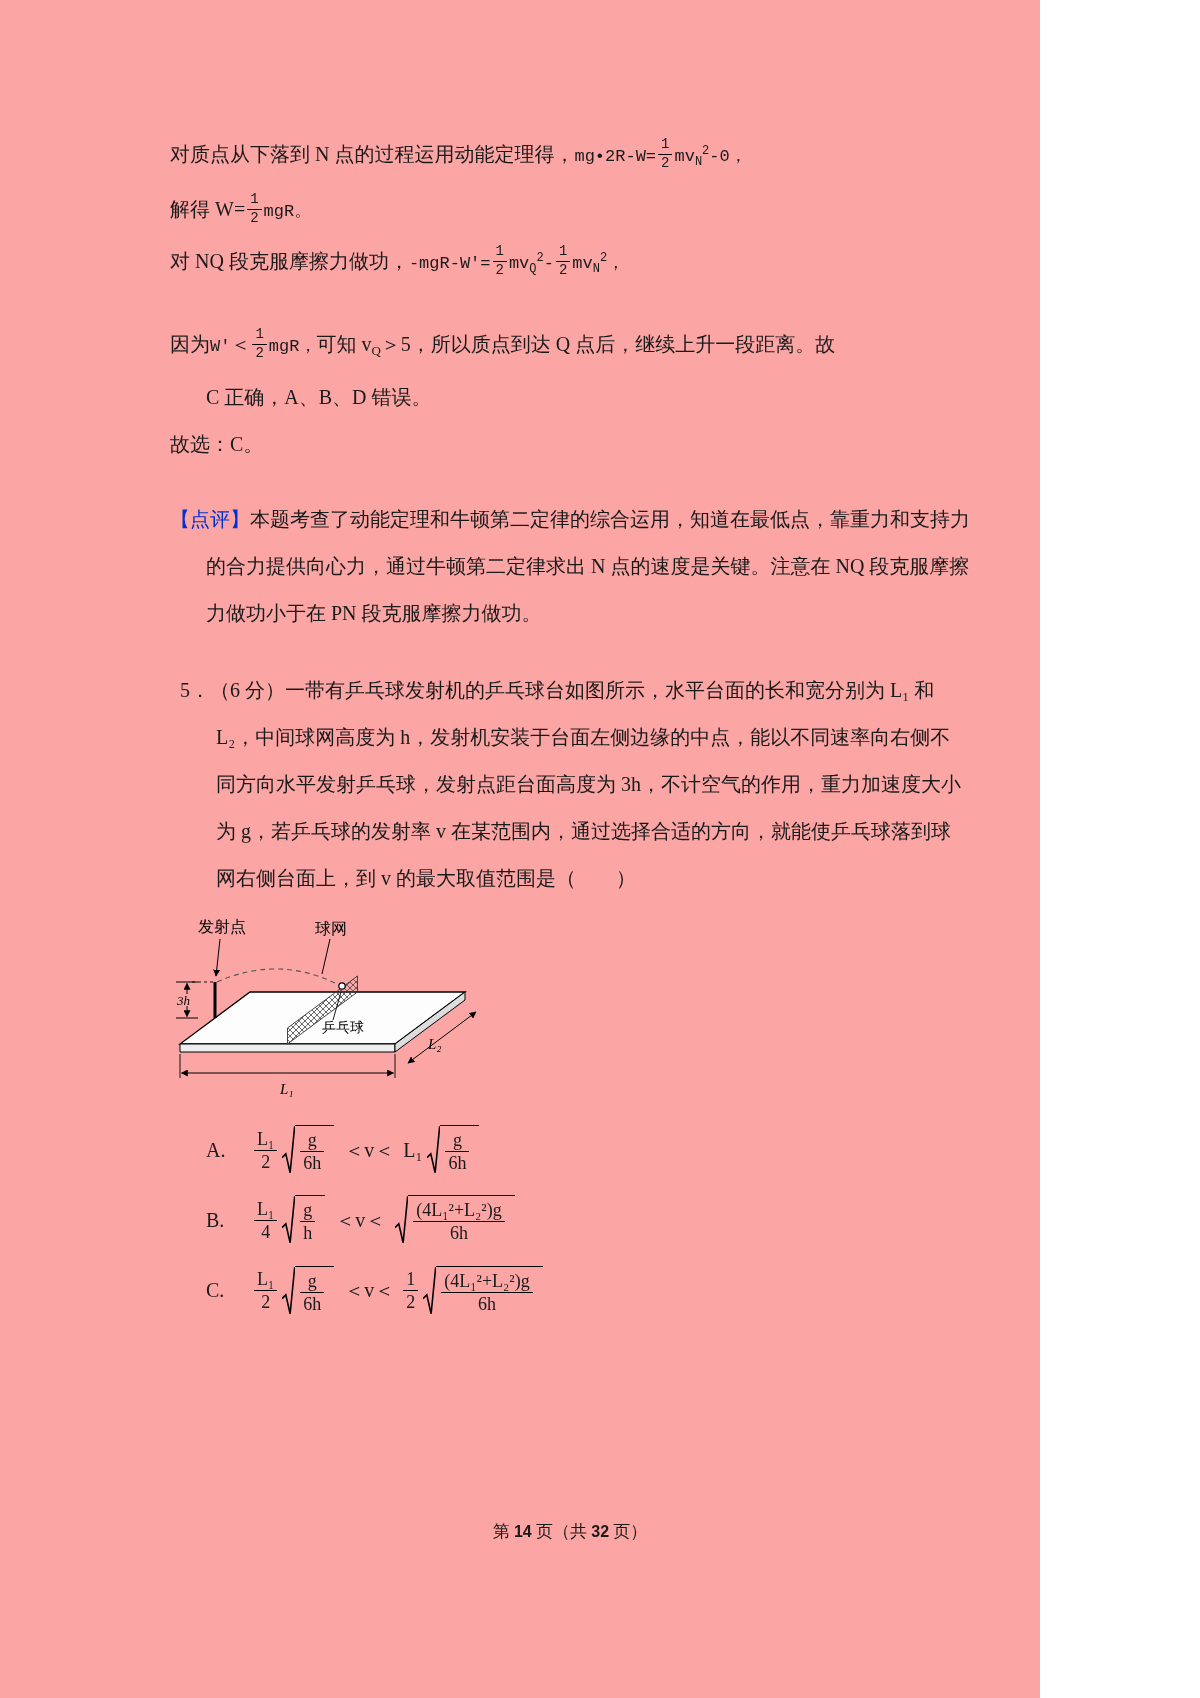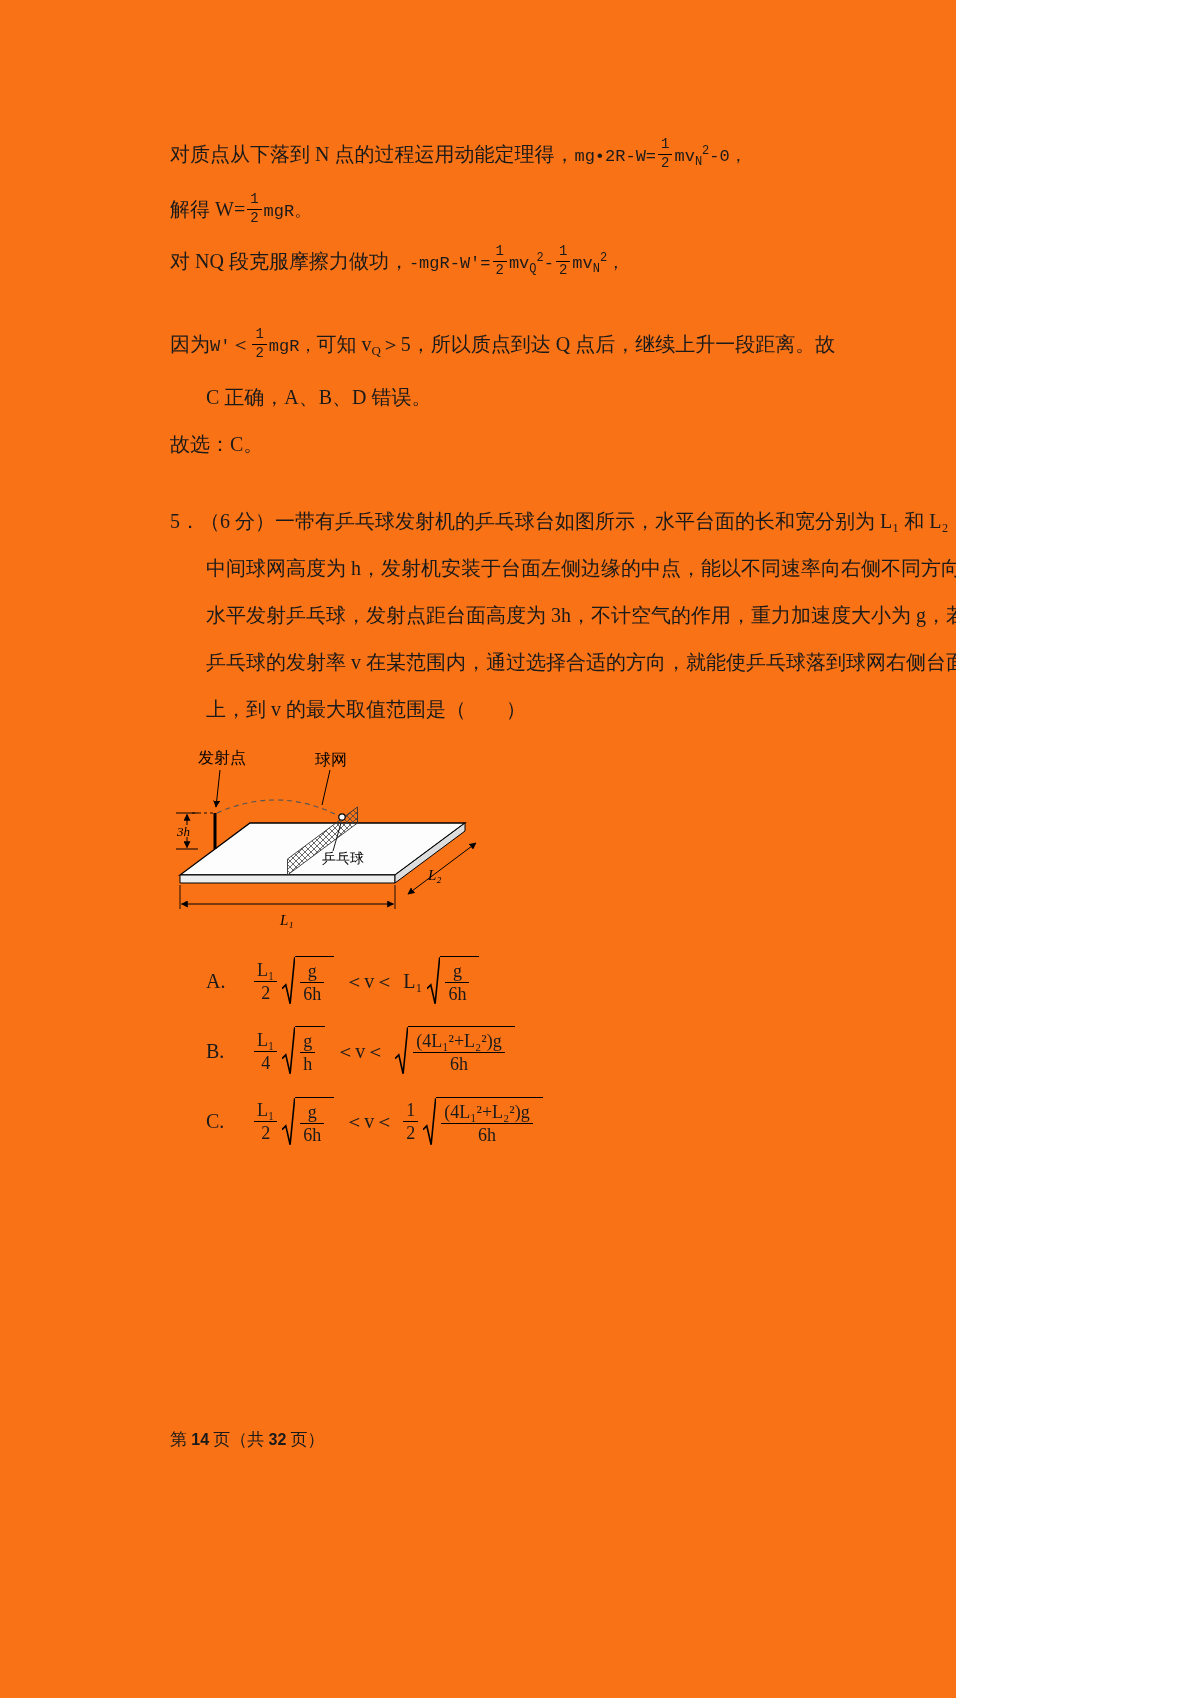"对质点从下落到 N 点的过程运用动能定理得，mg•2R-W=" .page { background: #f97316 -> #fca5a5; width: 956px -> 1040px }
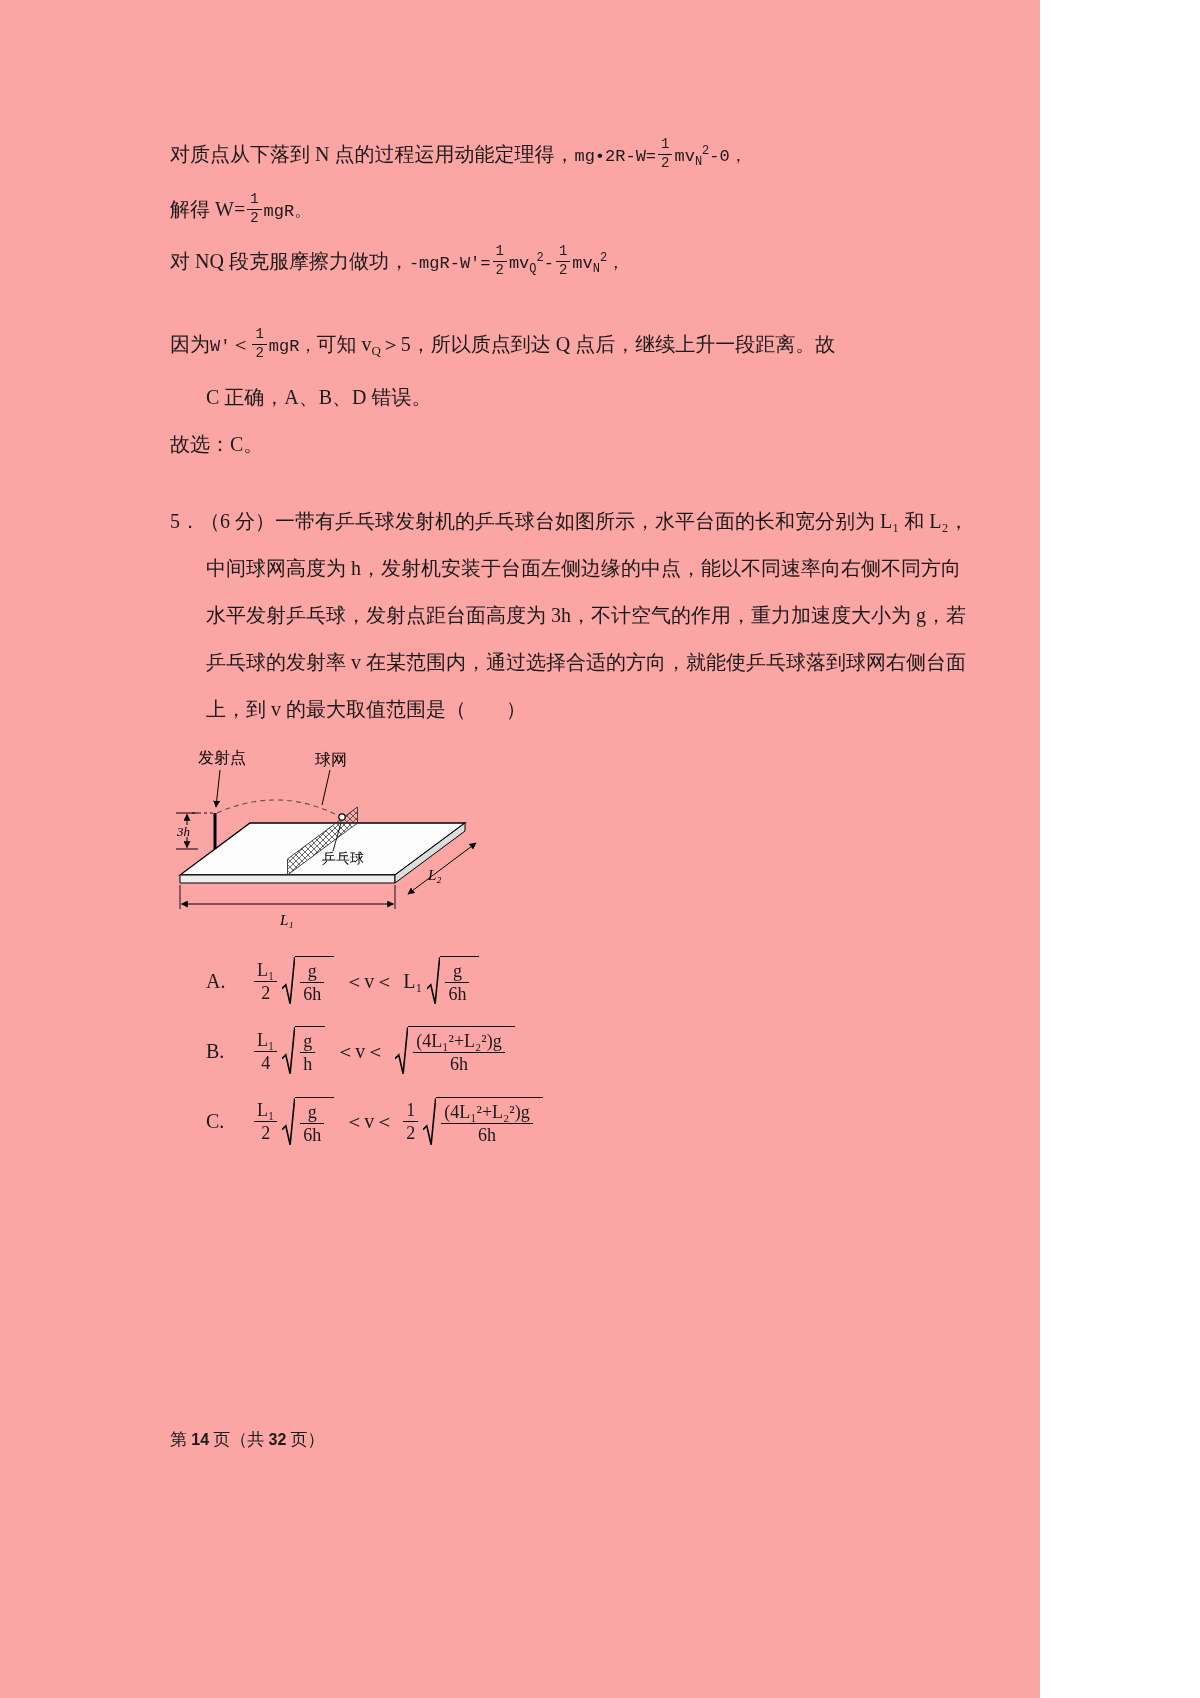"【点评】本题考查了动能定理和牛顿第二定律的综合运用，知道在最低点，靠重力和支持力" p.hang { html: none -> <p> <span>【点评】</span><span>本题考查了动能定理和牛顿第二定律的综合运用，知道在最低点，靠重力和支持力的合力提供向心力，通过牛顿第二定律求出 N 点的速度是关键。注意在 NQ 段克服摩擦力做功小于在 PN 段克服摩擦力做功。</span> </p> }
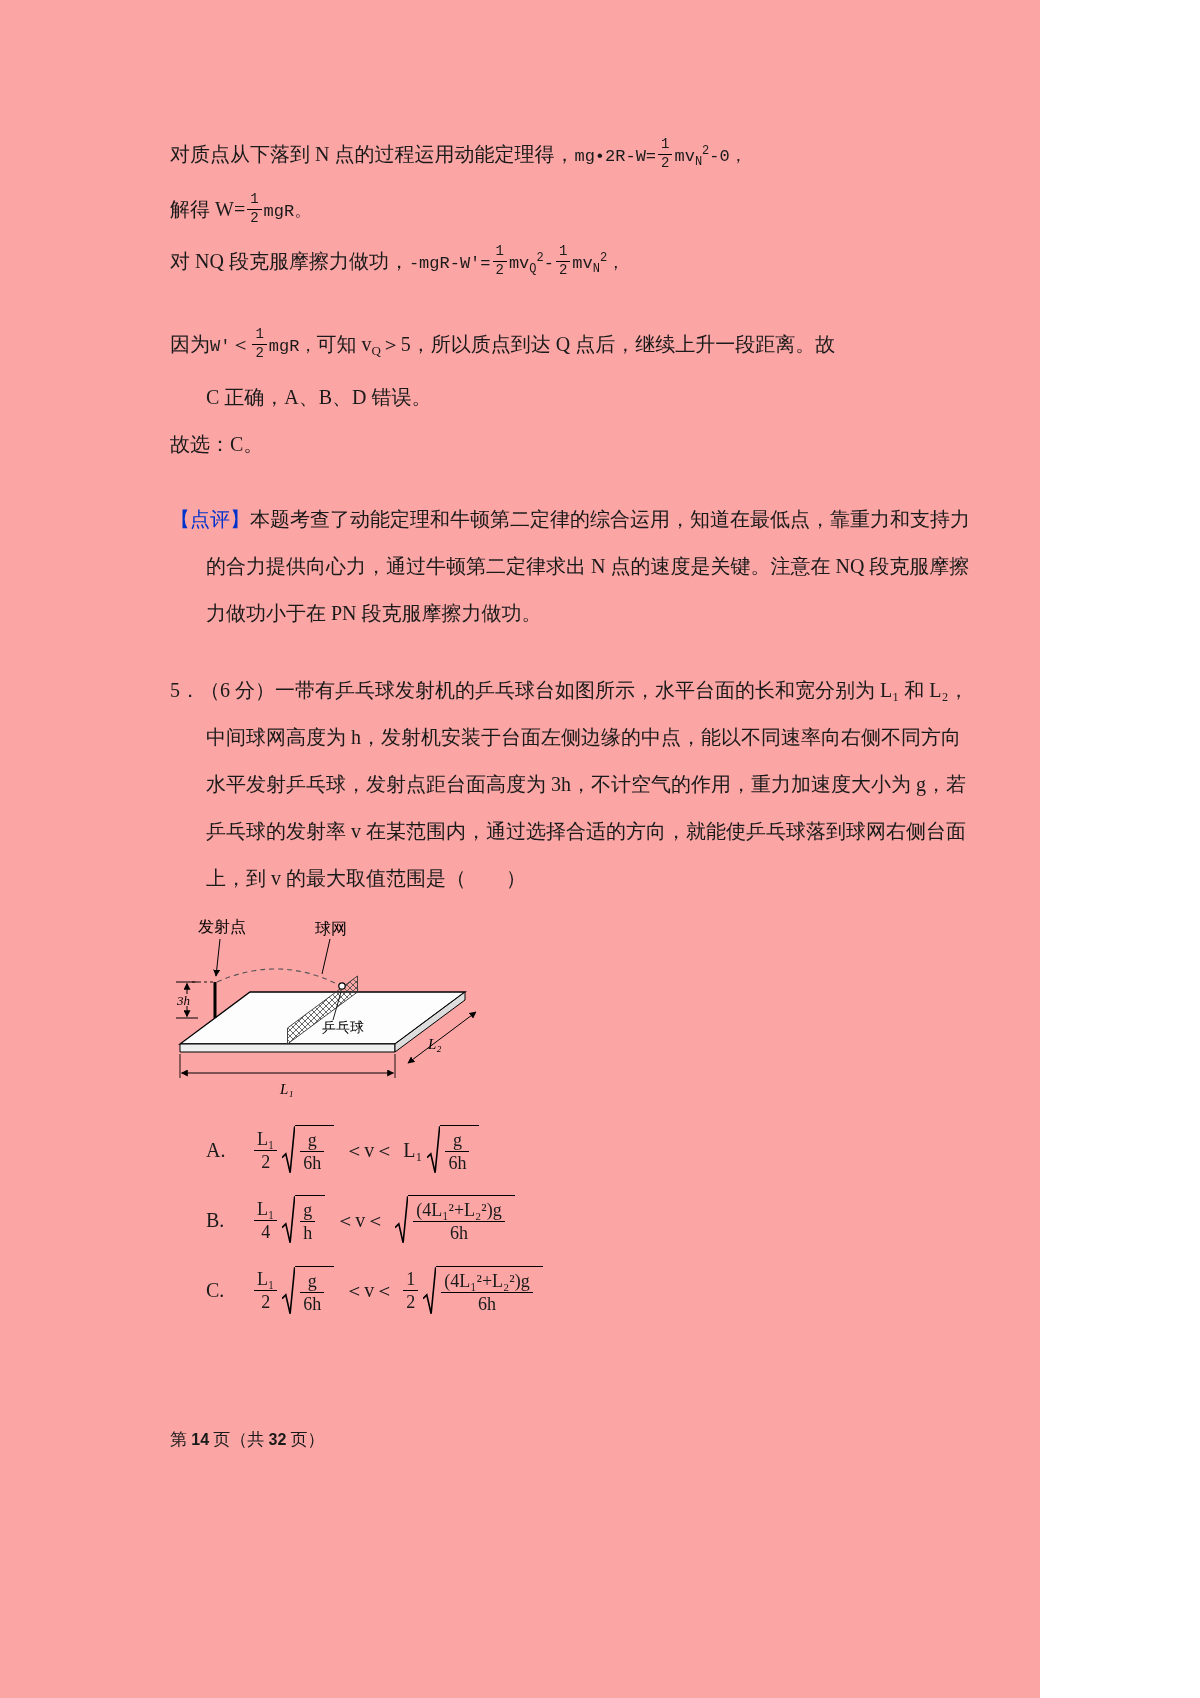"5．（6 分）一带有乒乓球发射机的乒乓球台如图所示，水平台面的长和宽分别为 L₁" .question { margin-left: none -> 10px }
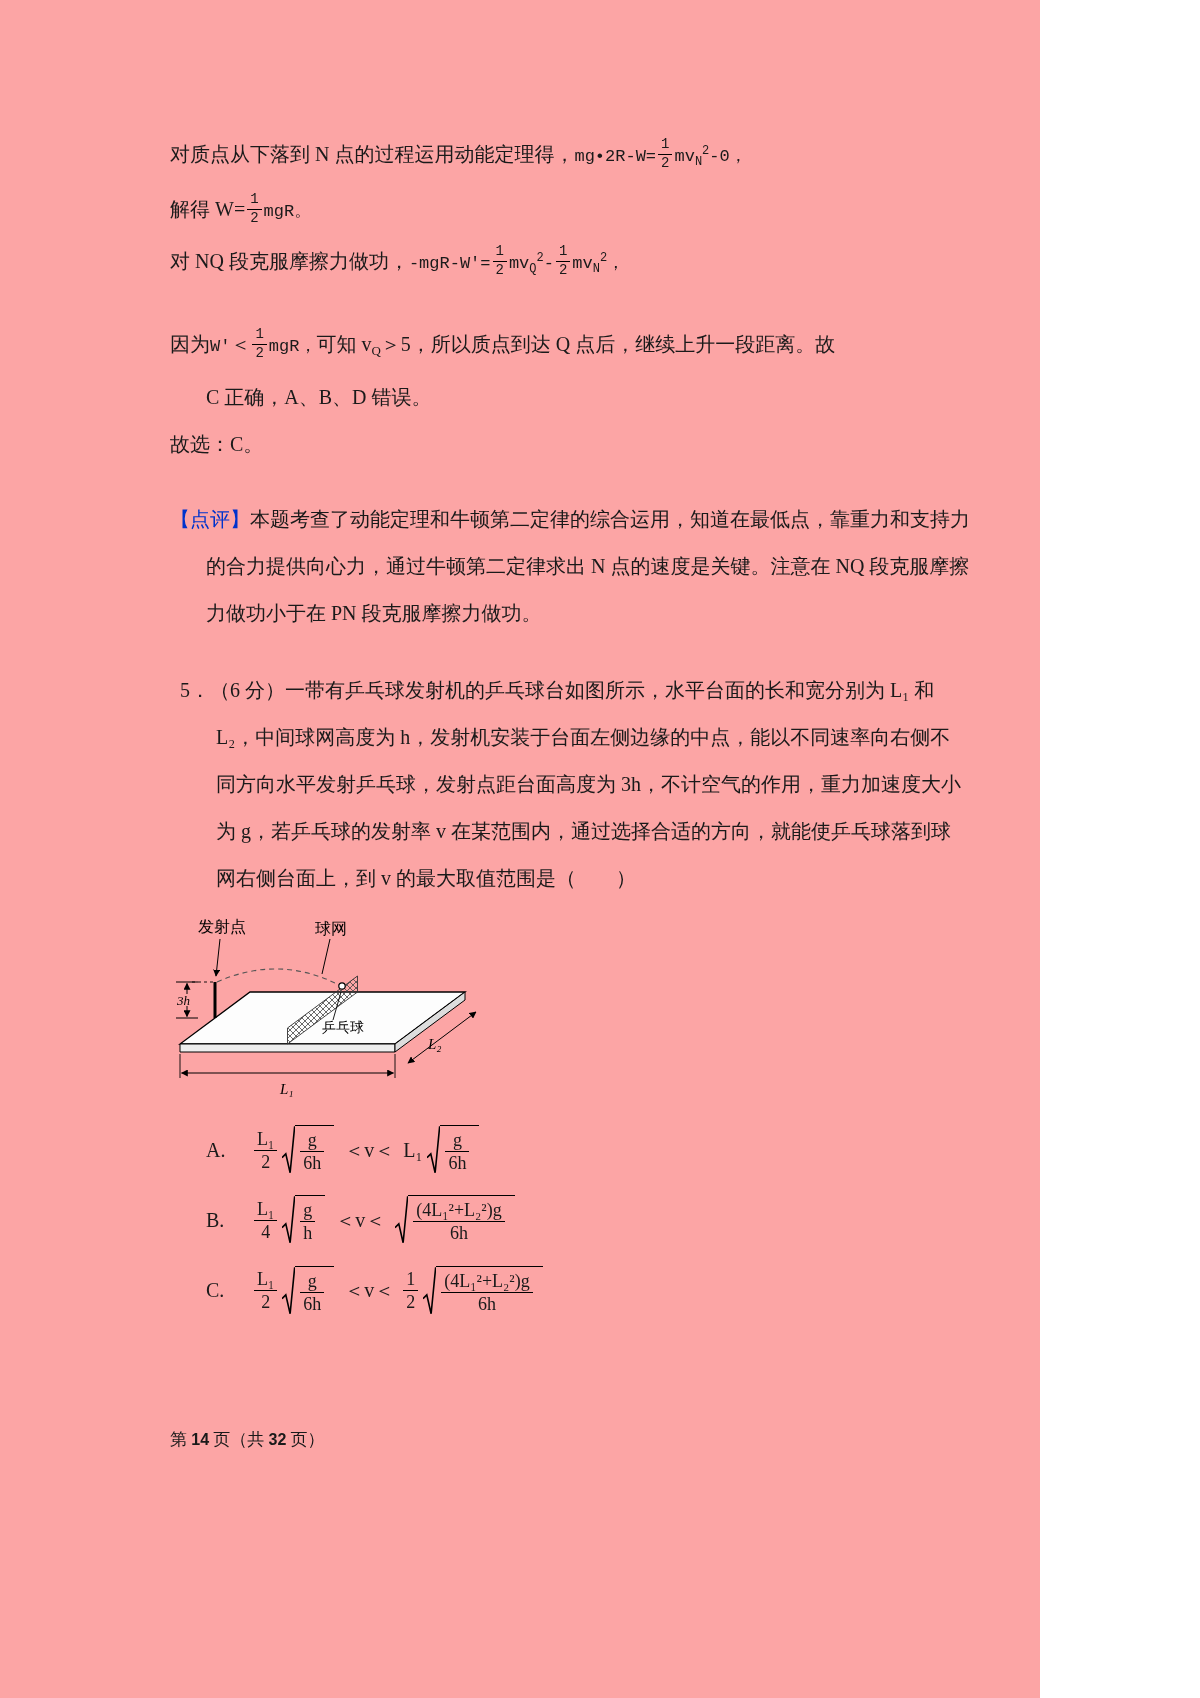"第 14 页（共 32 页）" .footer { text-align: none -> center; top: 1428px -> 1520px }
